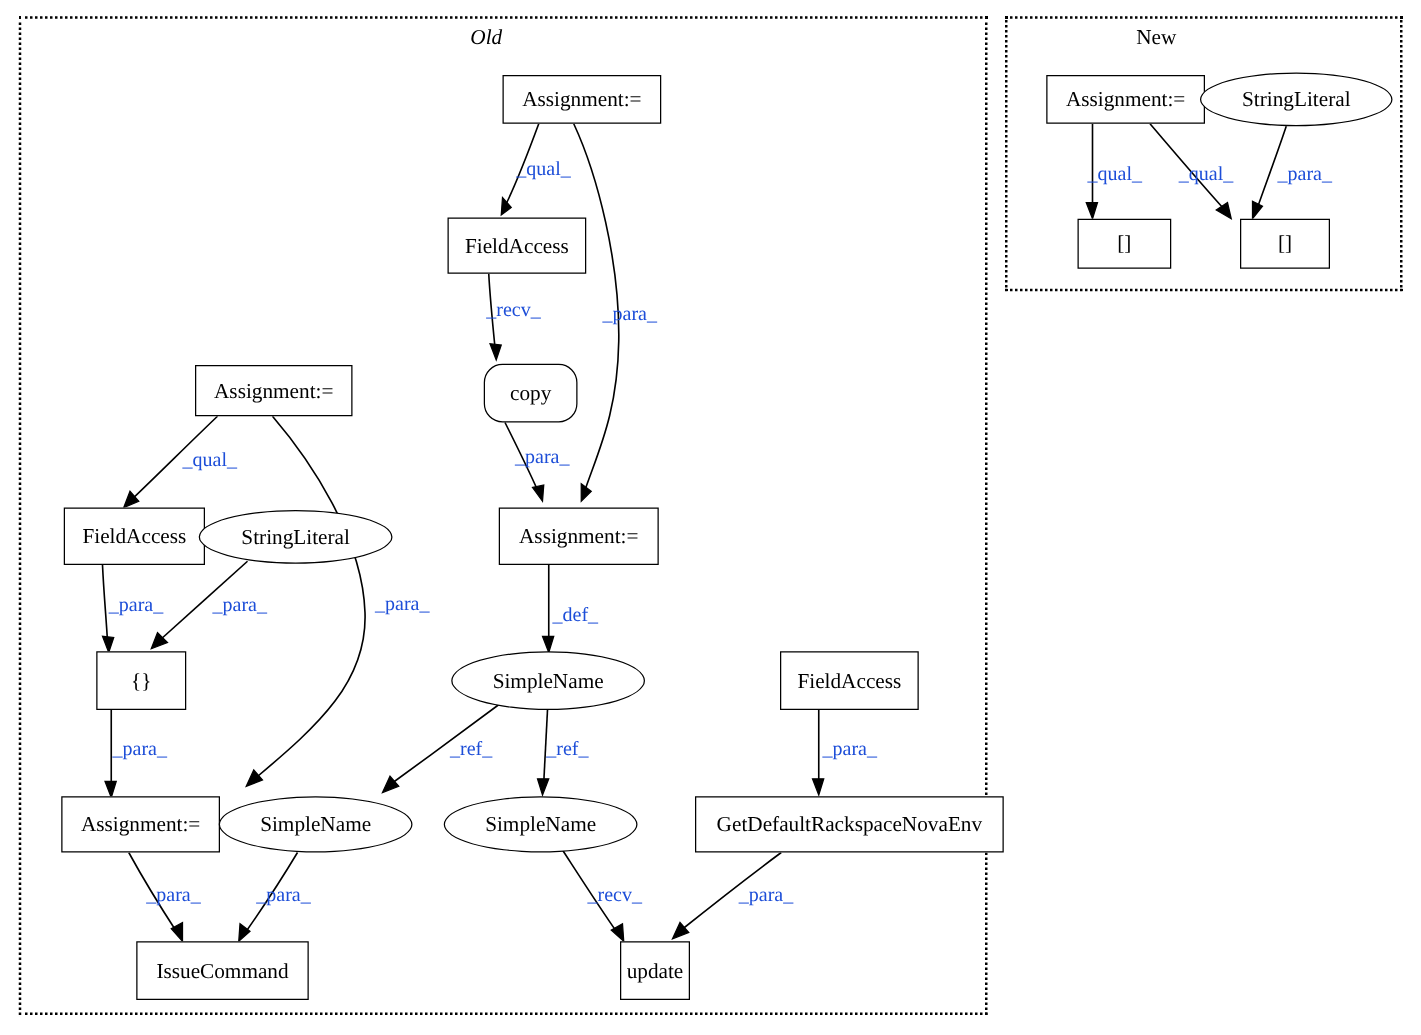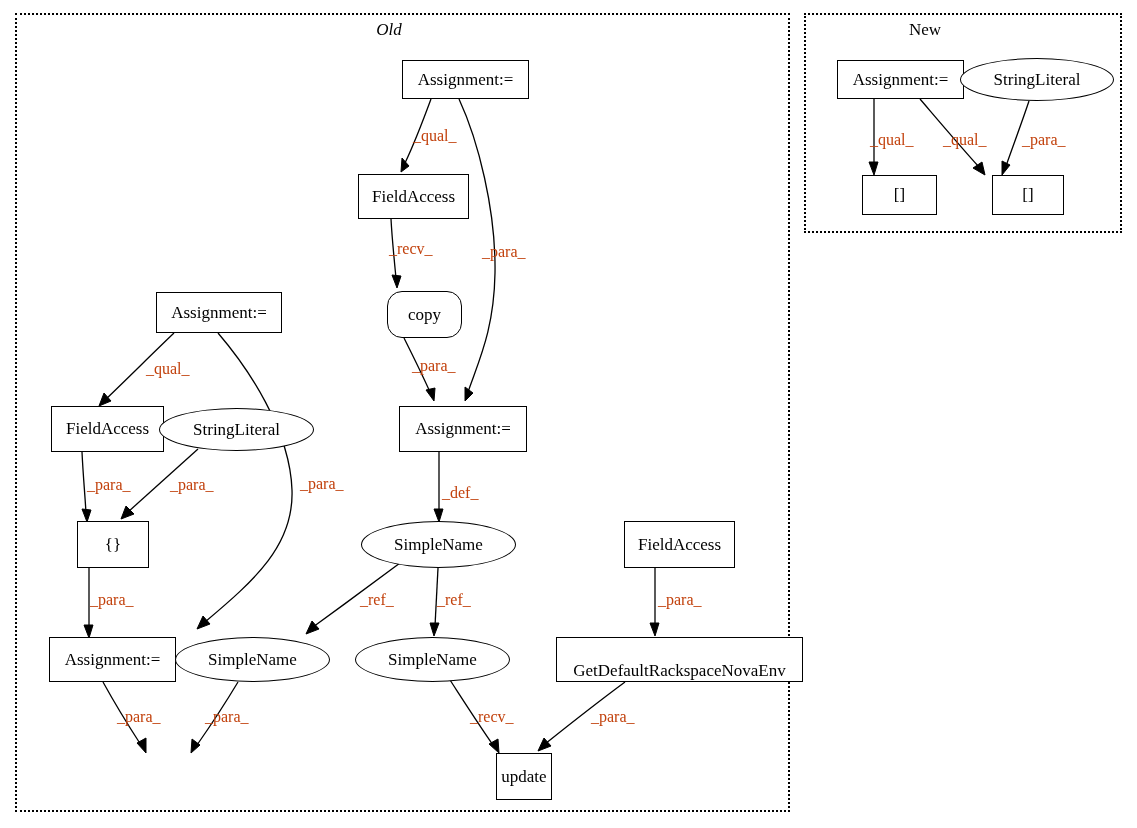"_qual_" .edge-label { color: #c2410c -> #1d4ed8 }
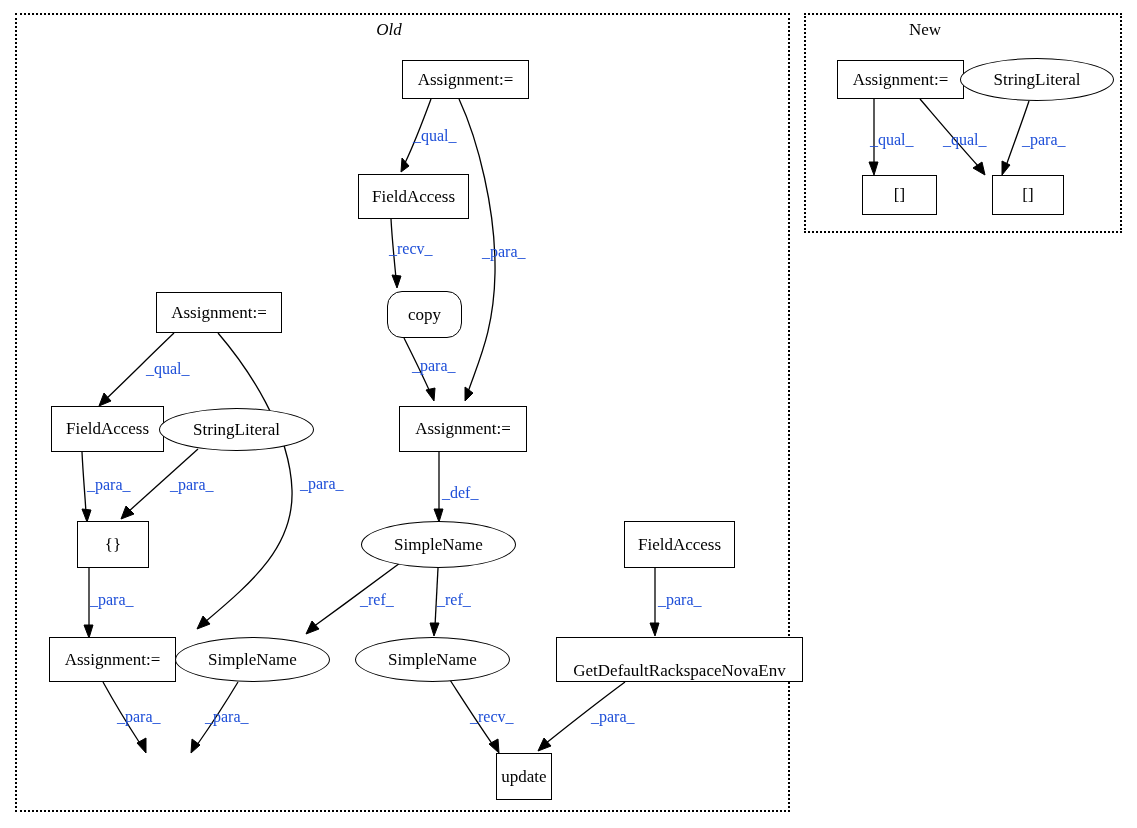"GetDefaultRackspaceNovaEnv" div.node { align-items: flex-end -> none }
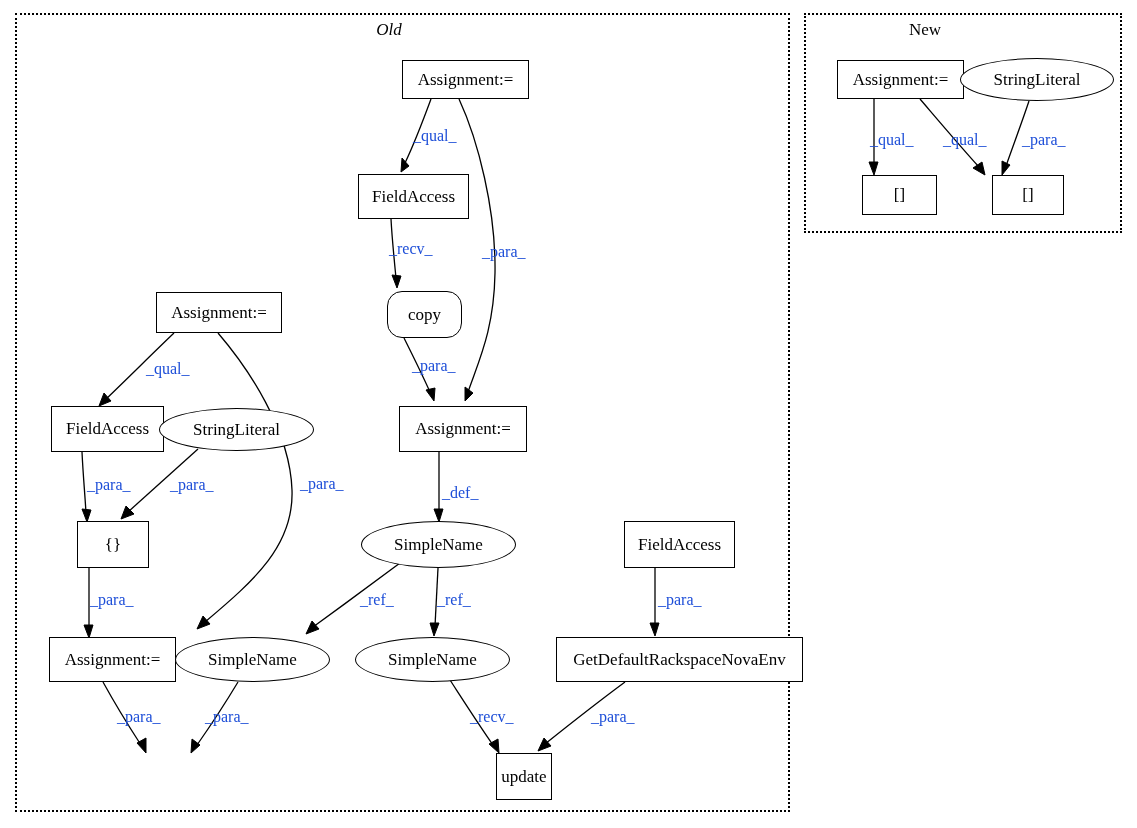"IssueCommand" div.node { html: none -> <div> <span>IssueCommand</span> </div> }
